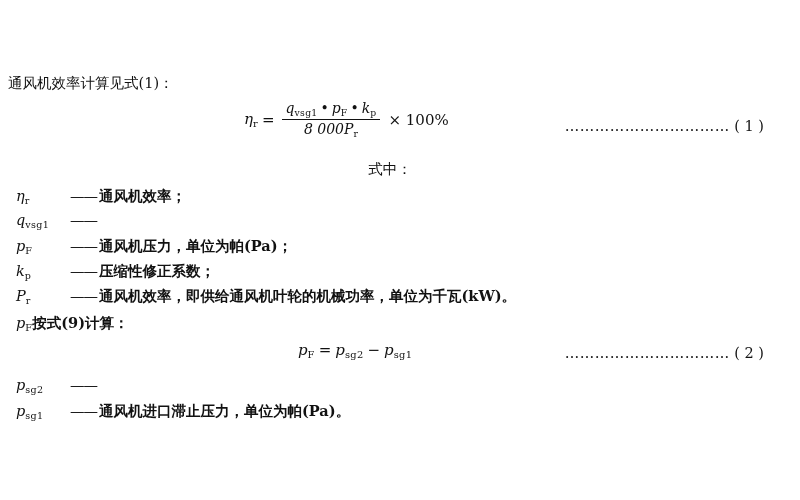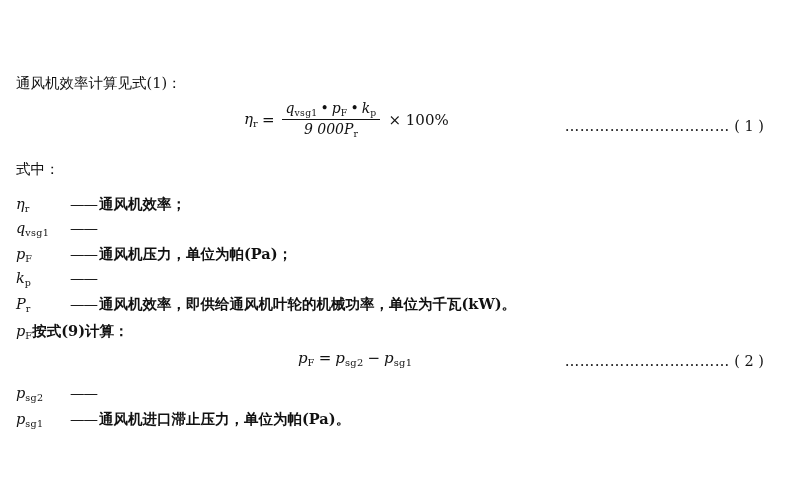"通风机效率计算见式(1)：" .intro { margin-left: 8px -> none }
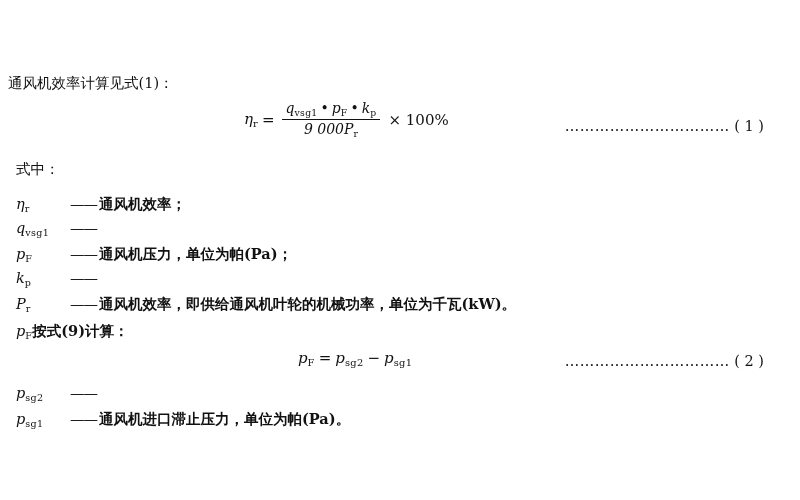"9 000P" span { text: 9 000P -> 8 000P }
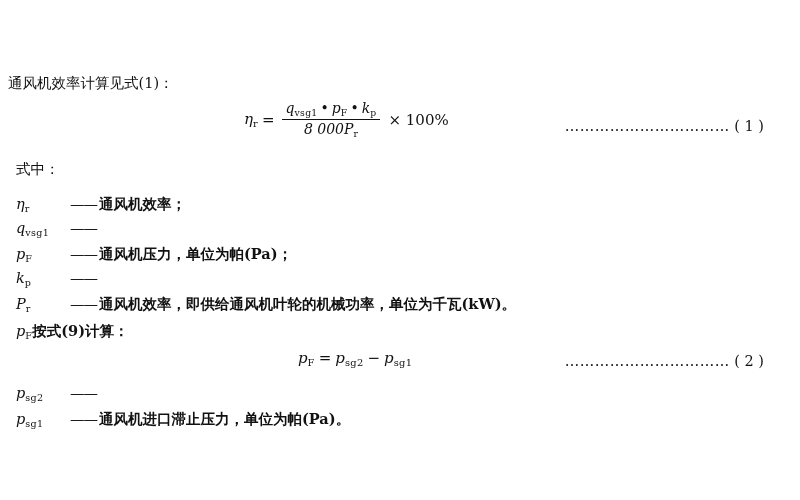"式中：" .shizhong { margin-bottom: 14px -> 6px; text-align: none -> center }
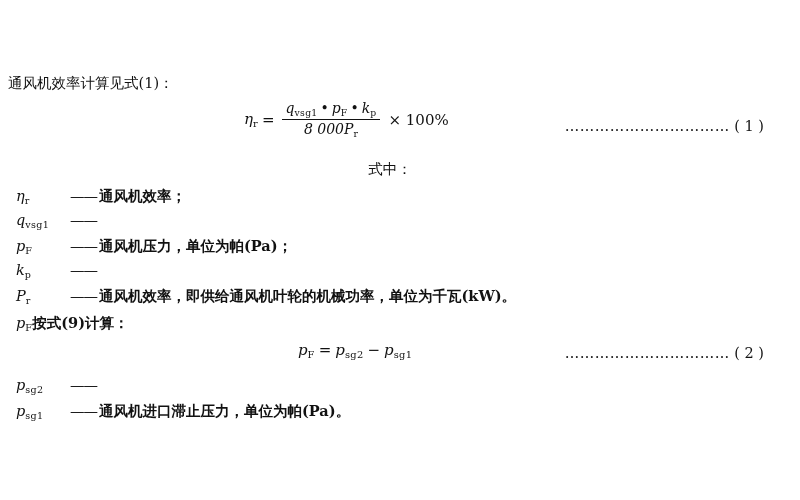"压缩性修正系数；" span.txt { html: none -> <span>压缩性修正系数；</span> }
